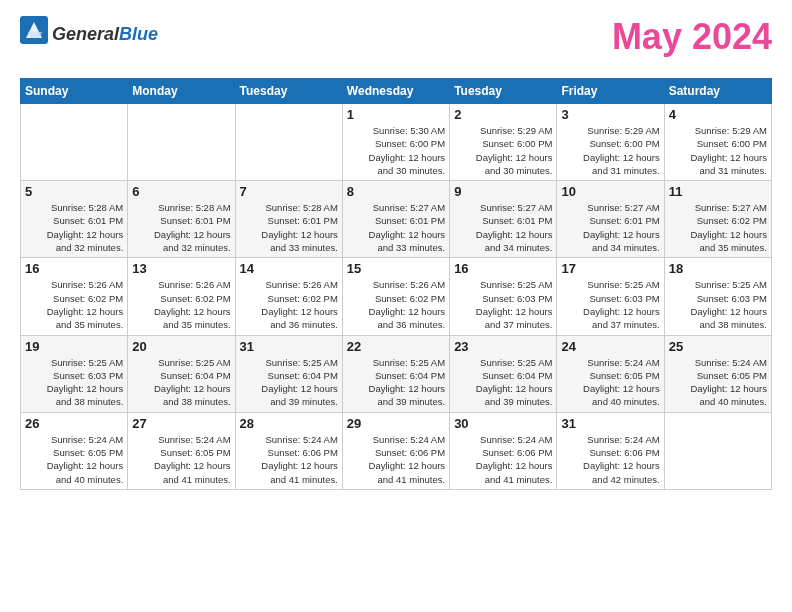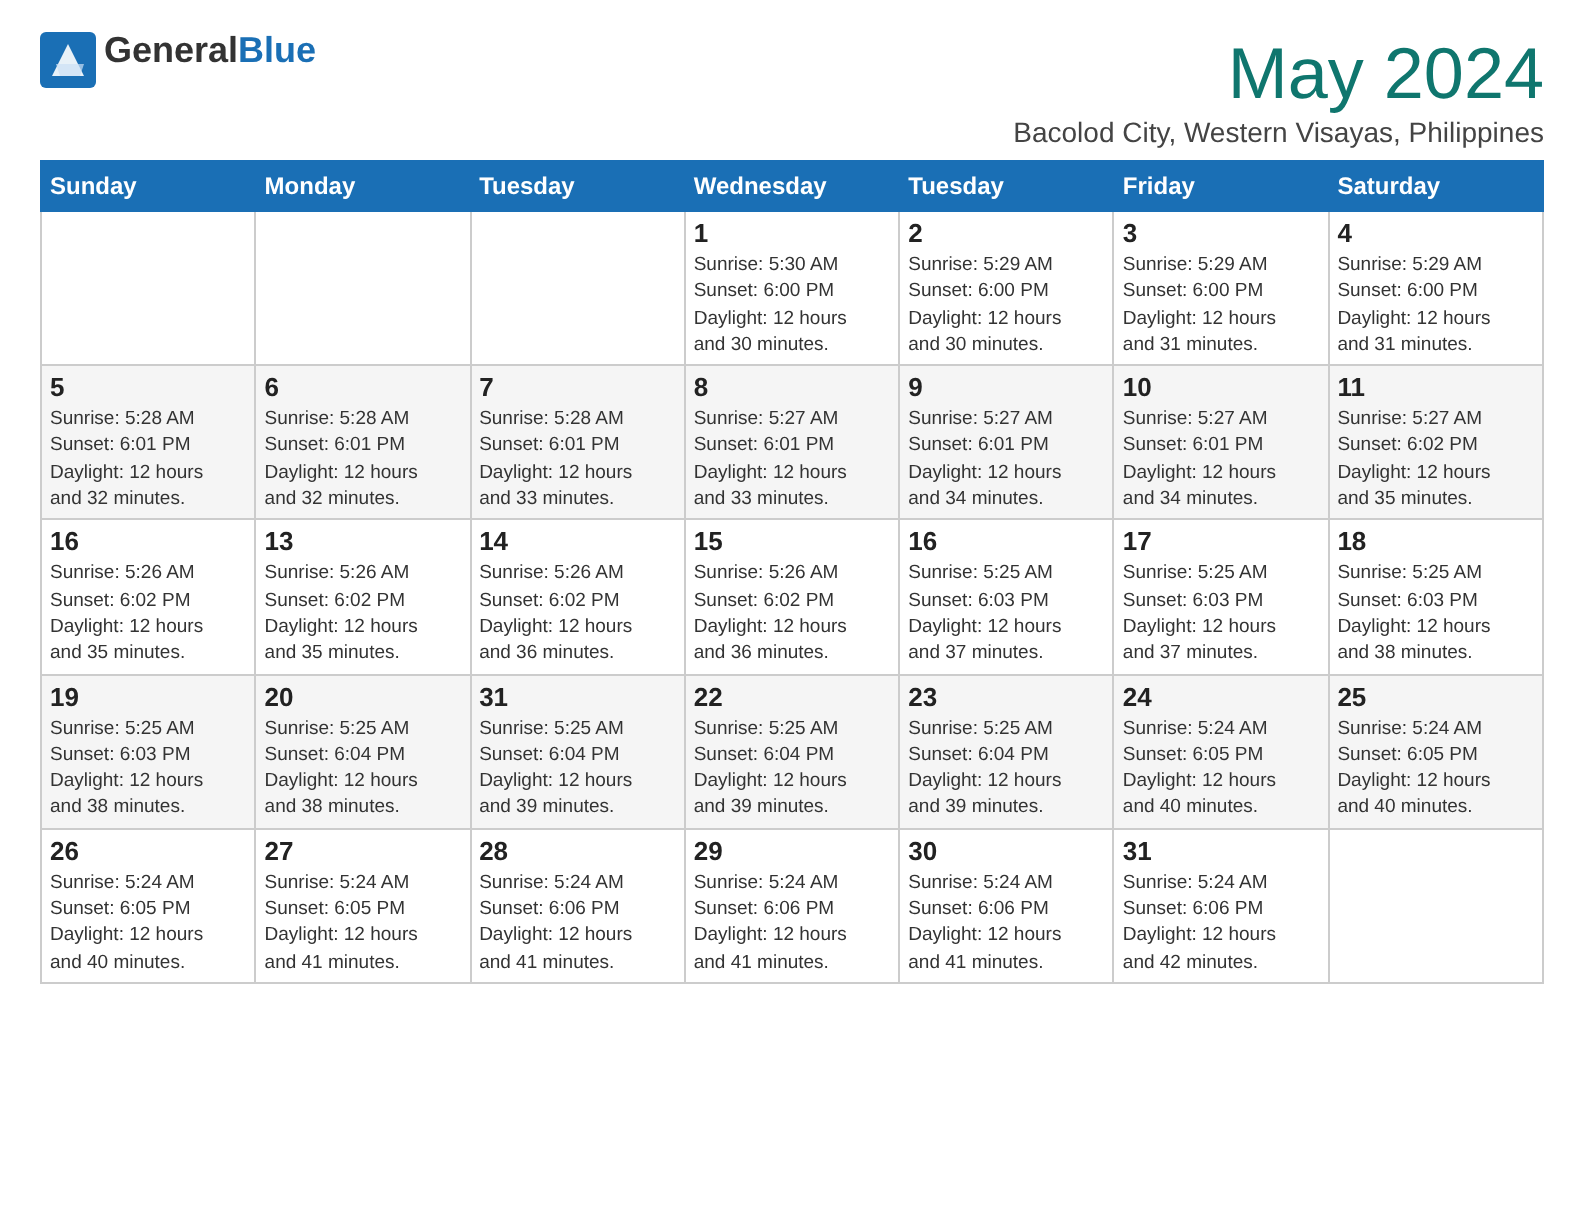"GeneralBlue" .logo { align-items: flex-start -> flex-end; font-style: none -> italic }
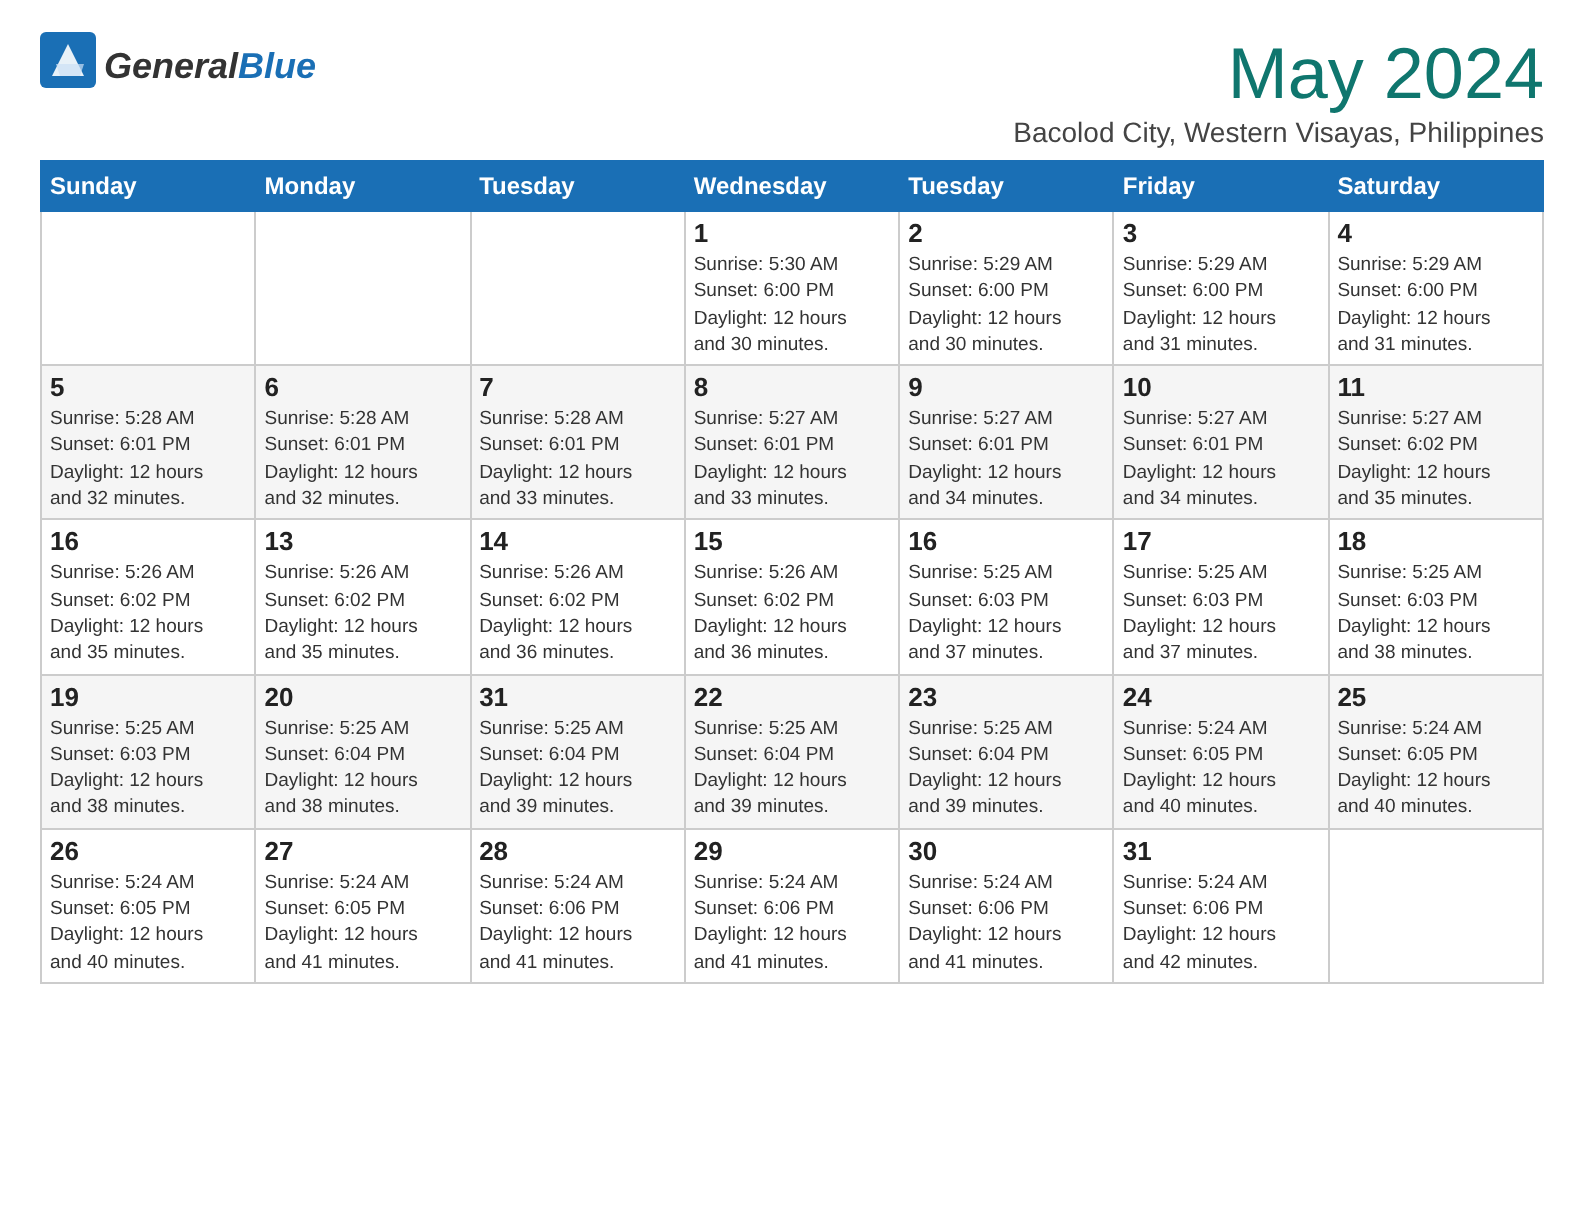"May 2024" .month-title { color: #0f766e -> #ec4899; font-weight: normal -> bold }
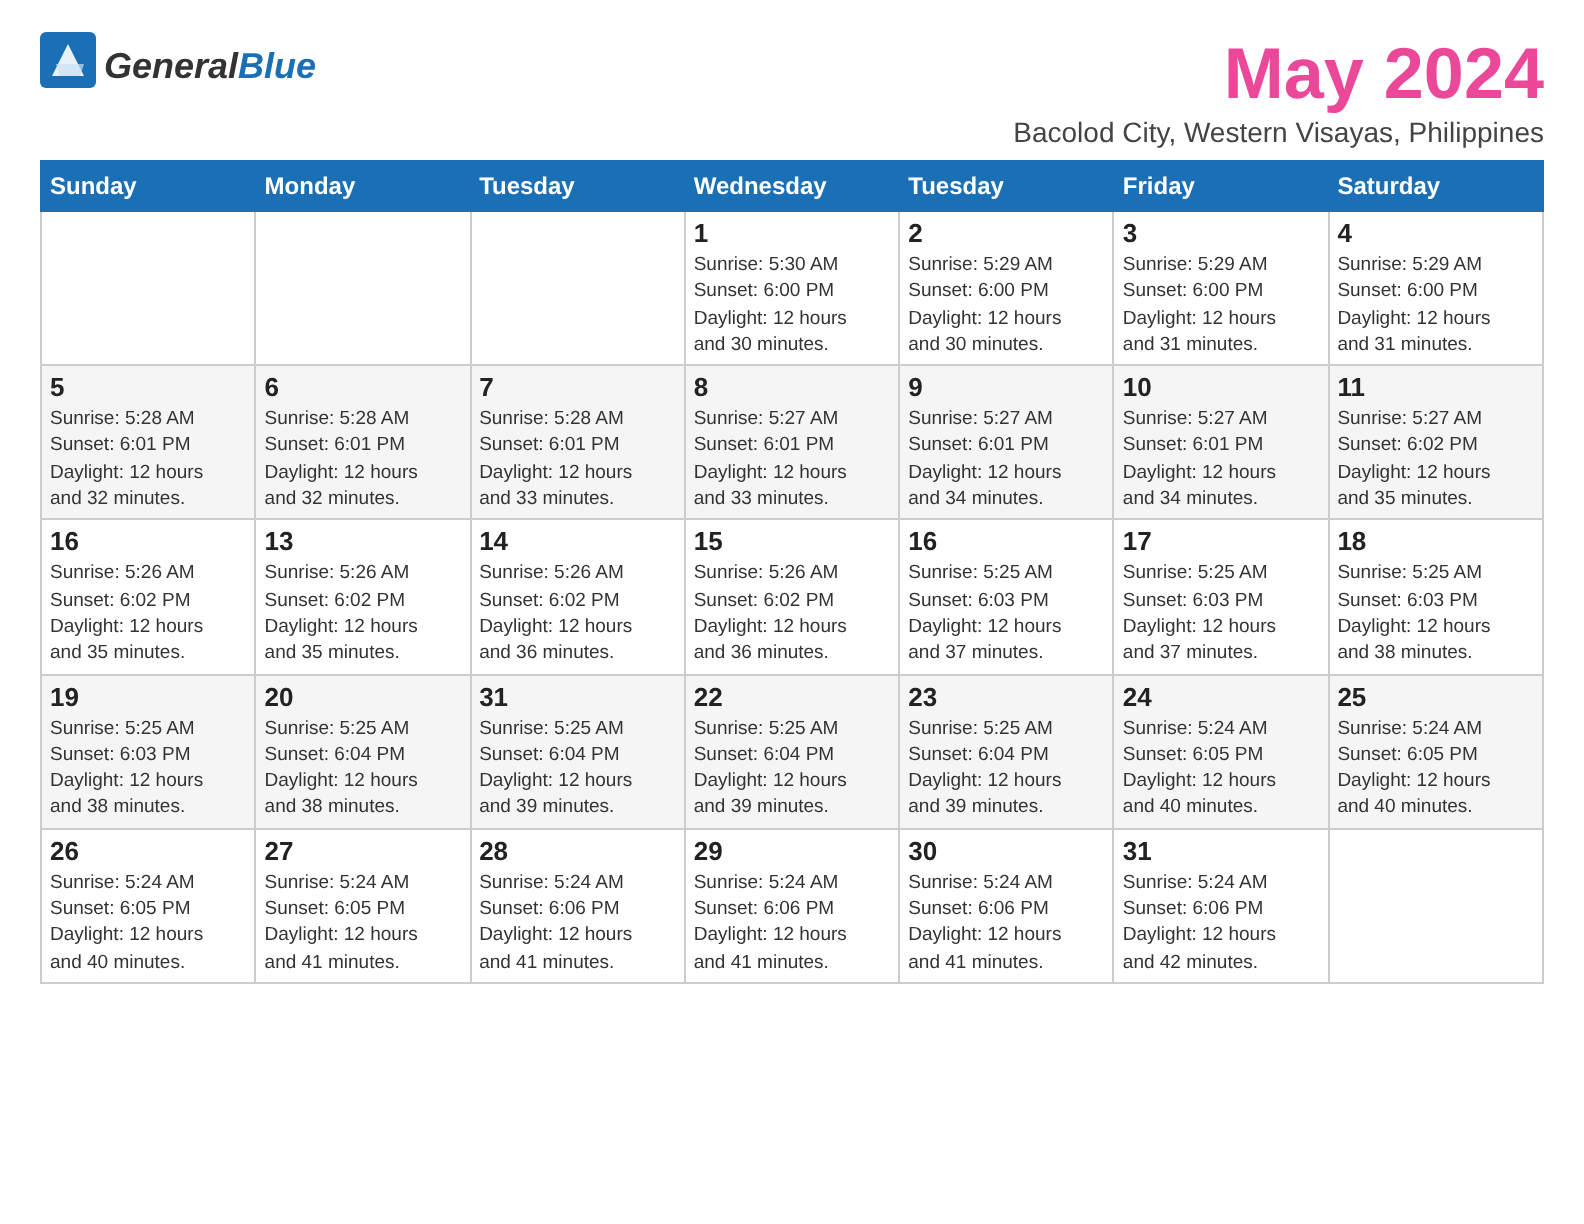"Bacolod City, Western Visayas," div.subtitle { html: <div>Bacolod City, Western Visayas, Philippines</div> -> none }
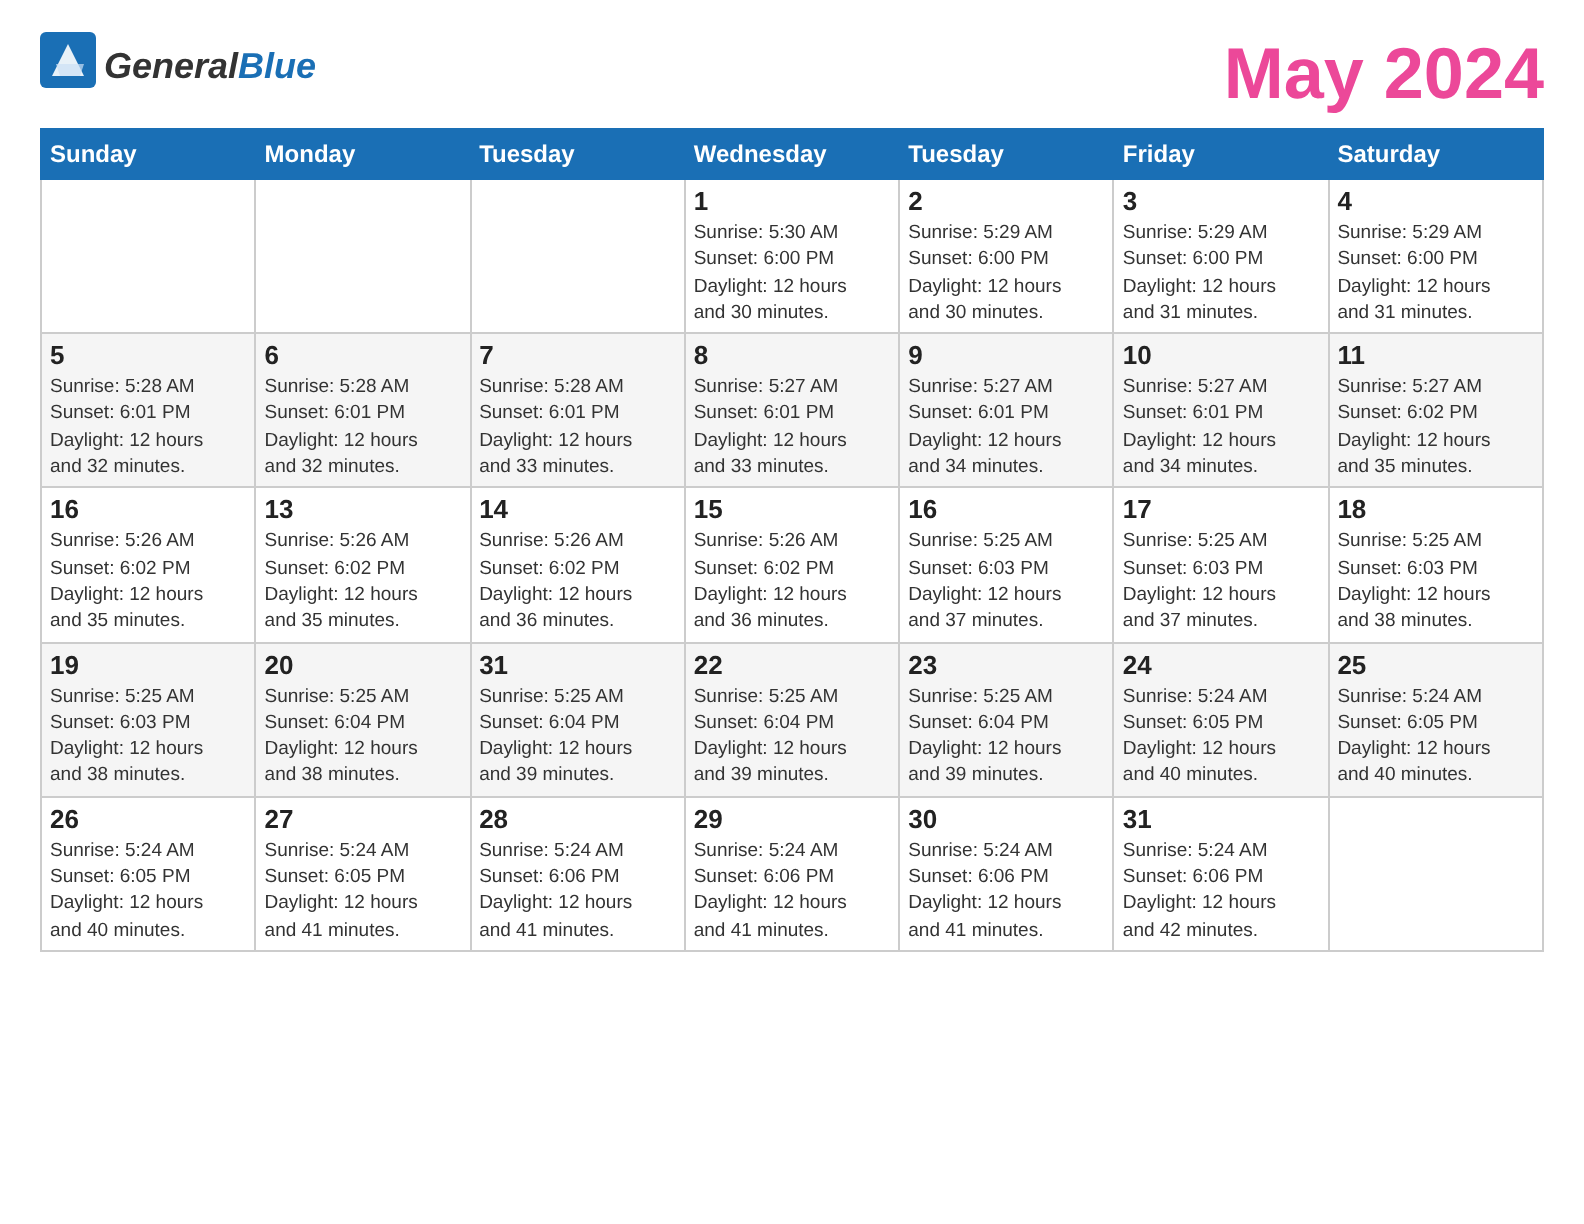"Sunday" .calendar { margin-top: 6px -> 20px }
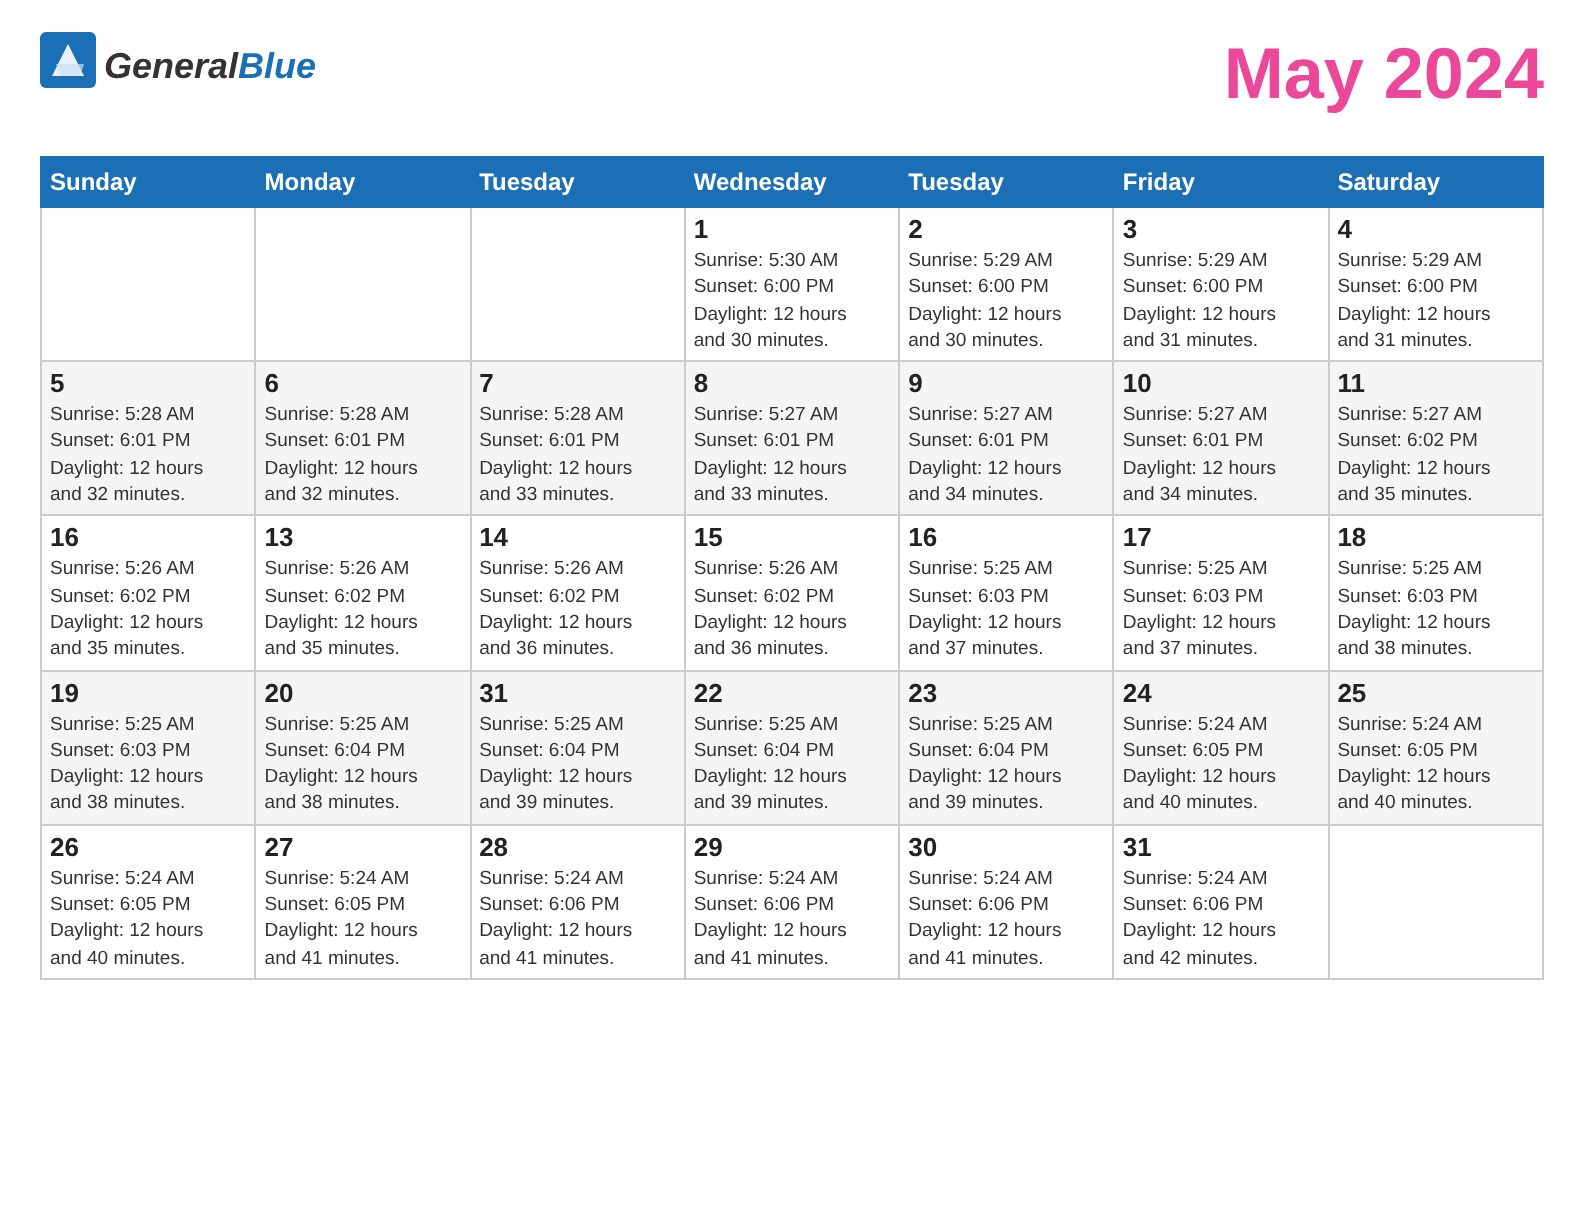"Sunrise: 5:30 AM" .day-info { text-align: none -> right }
